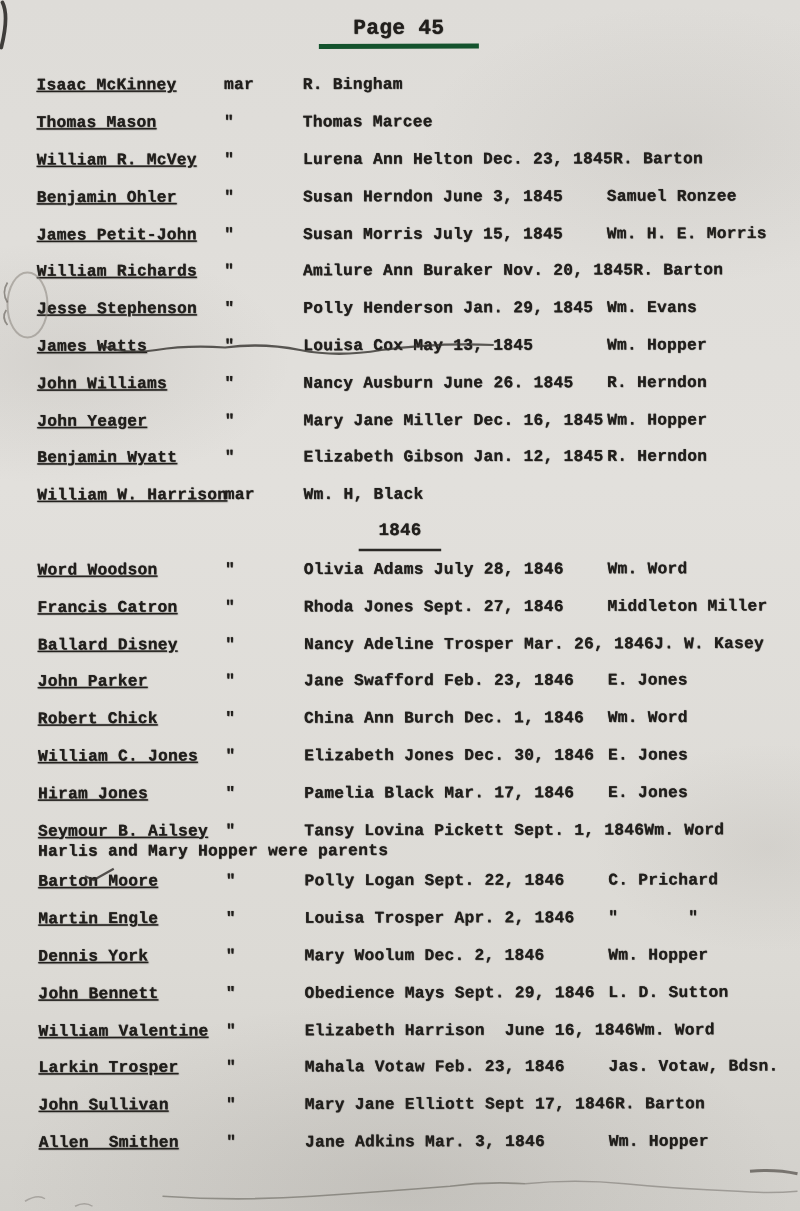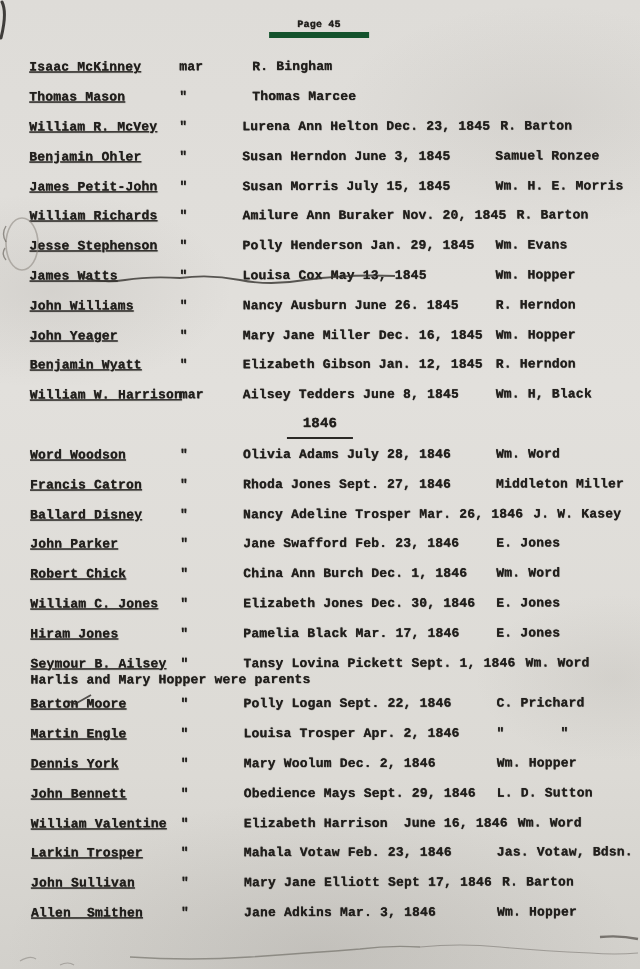"Page 45" .page-title { border-bottom: 6px solid #14532d -> 4px solid #14532d; font-size: 10px -> 17px }
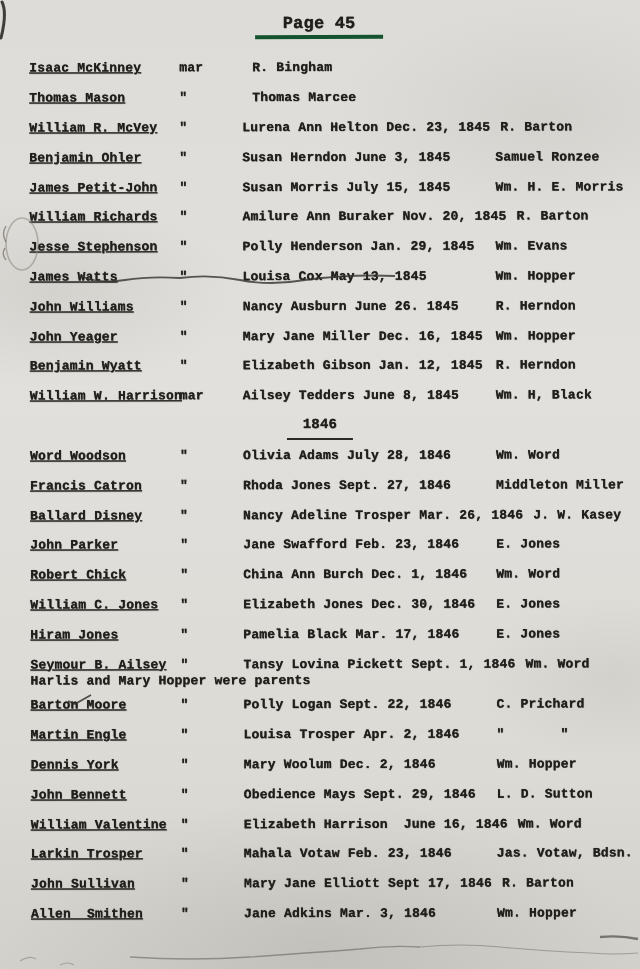"R. Bingham" .cell.witness { margin-left: 10px -> none }
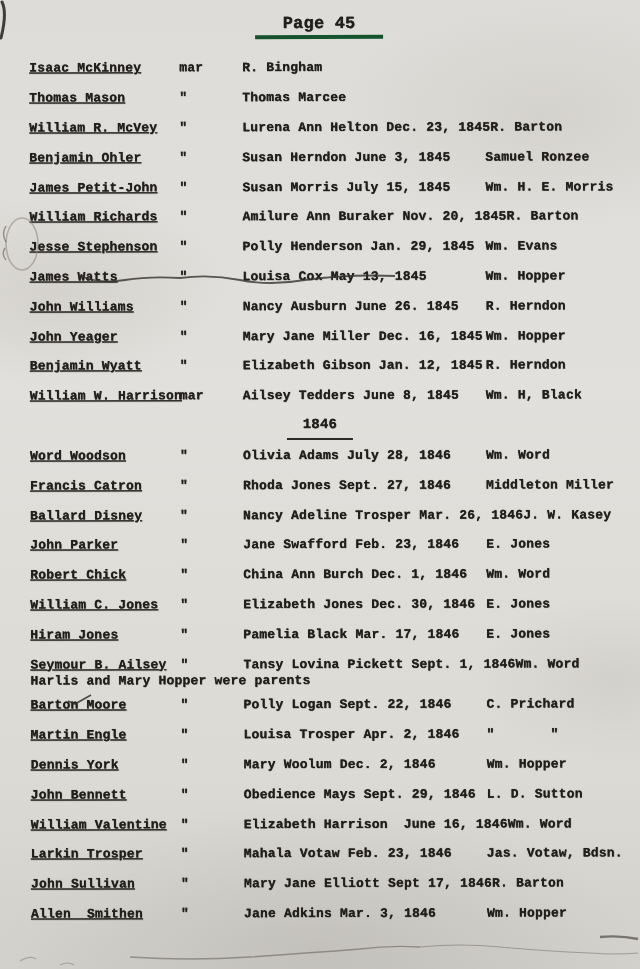"Ailsey Tedders June 8, 1845" span.cell { html: <span>Ailsey Tedders June 8, 1845</span> -> none }
